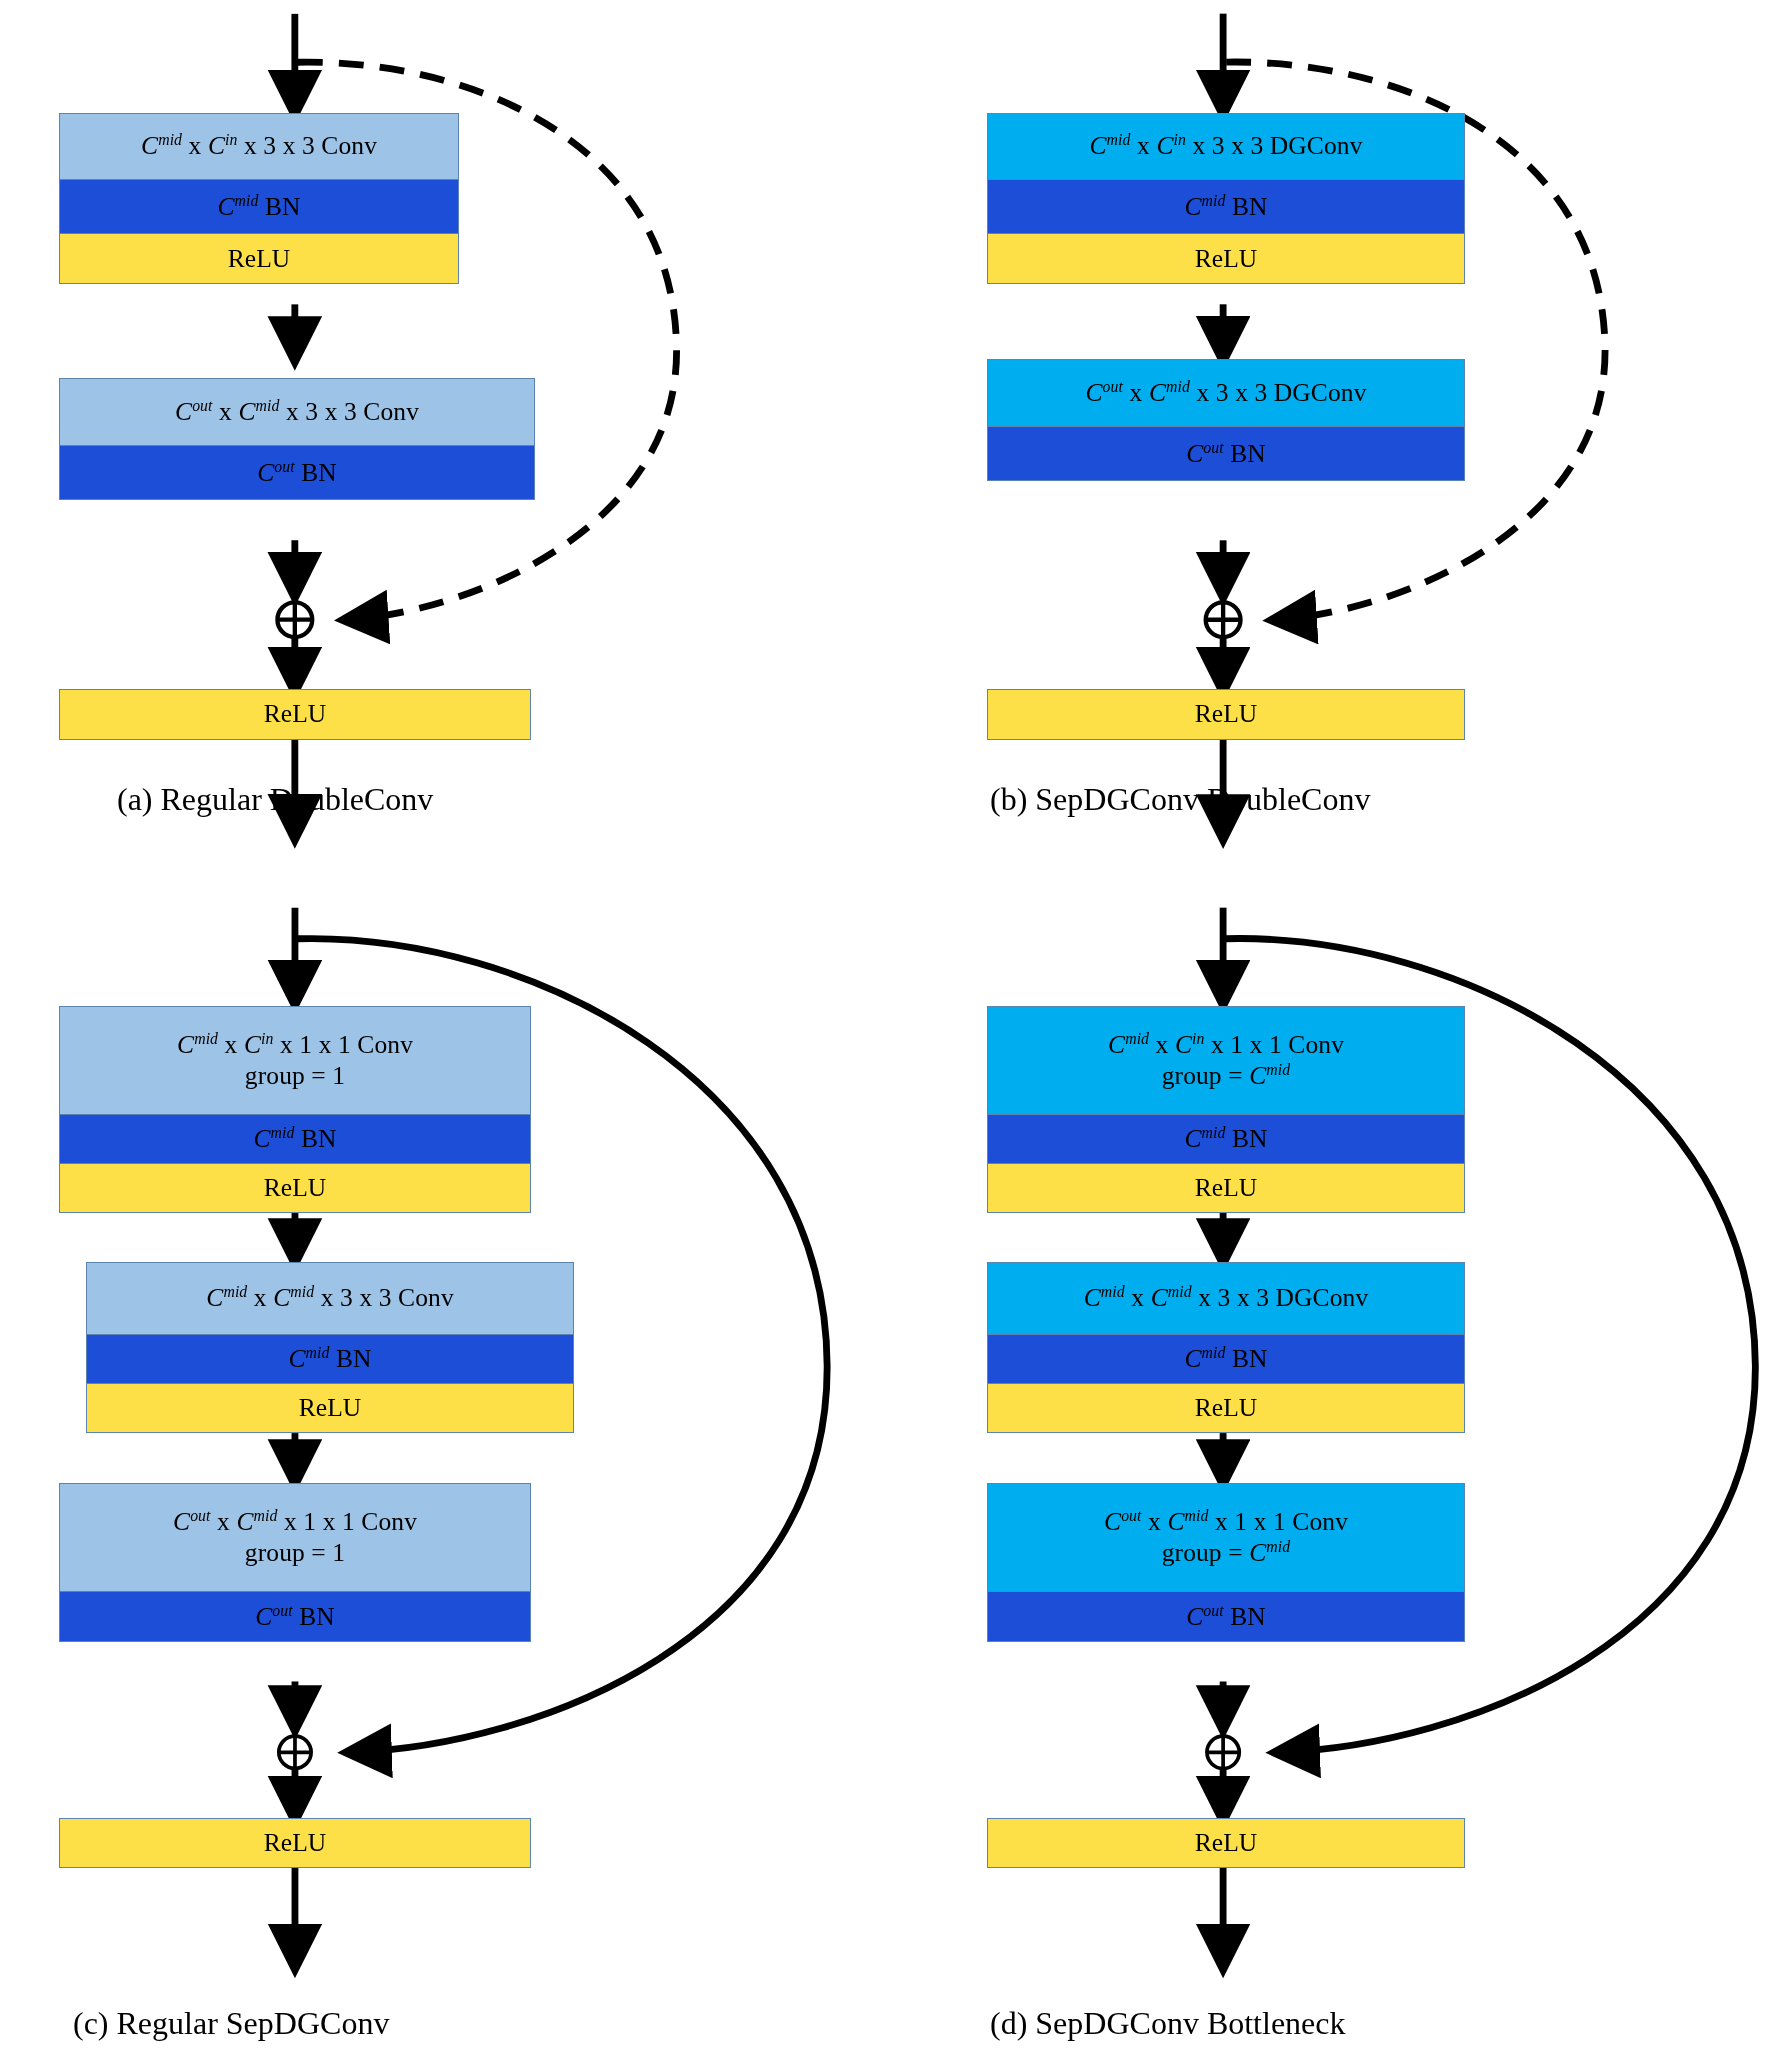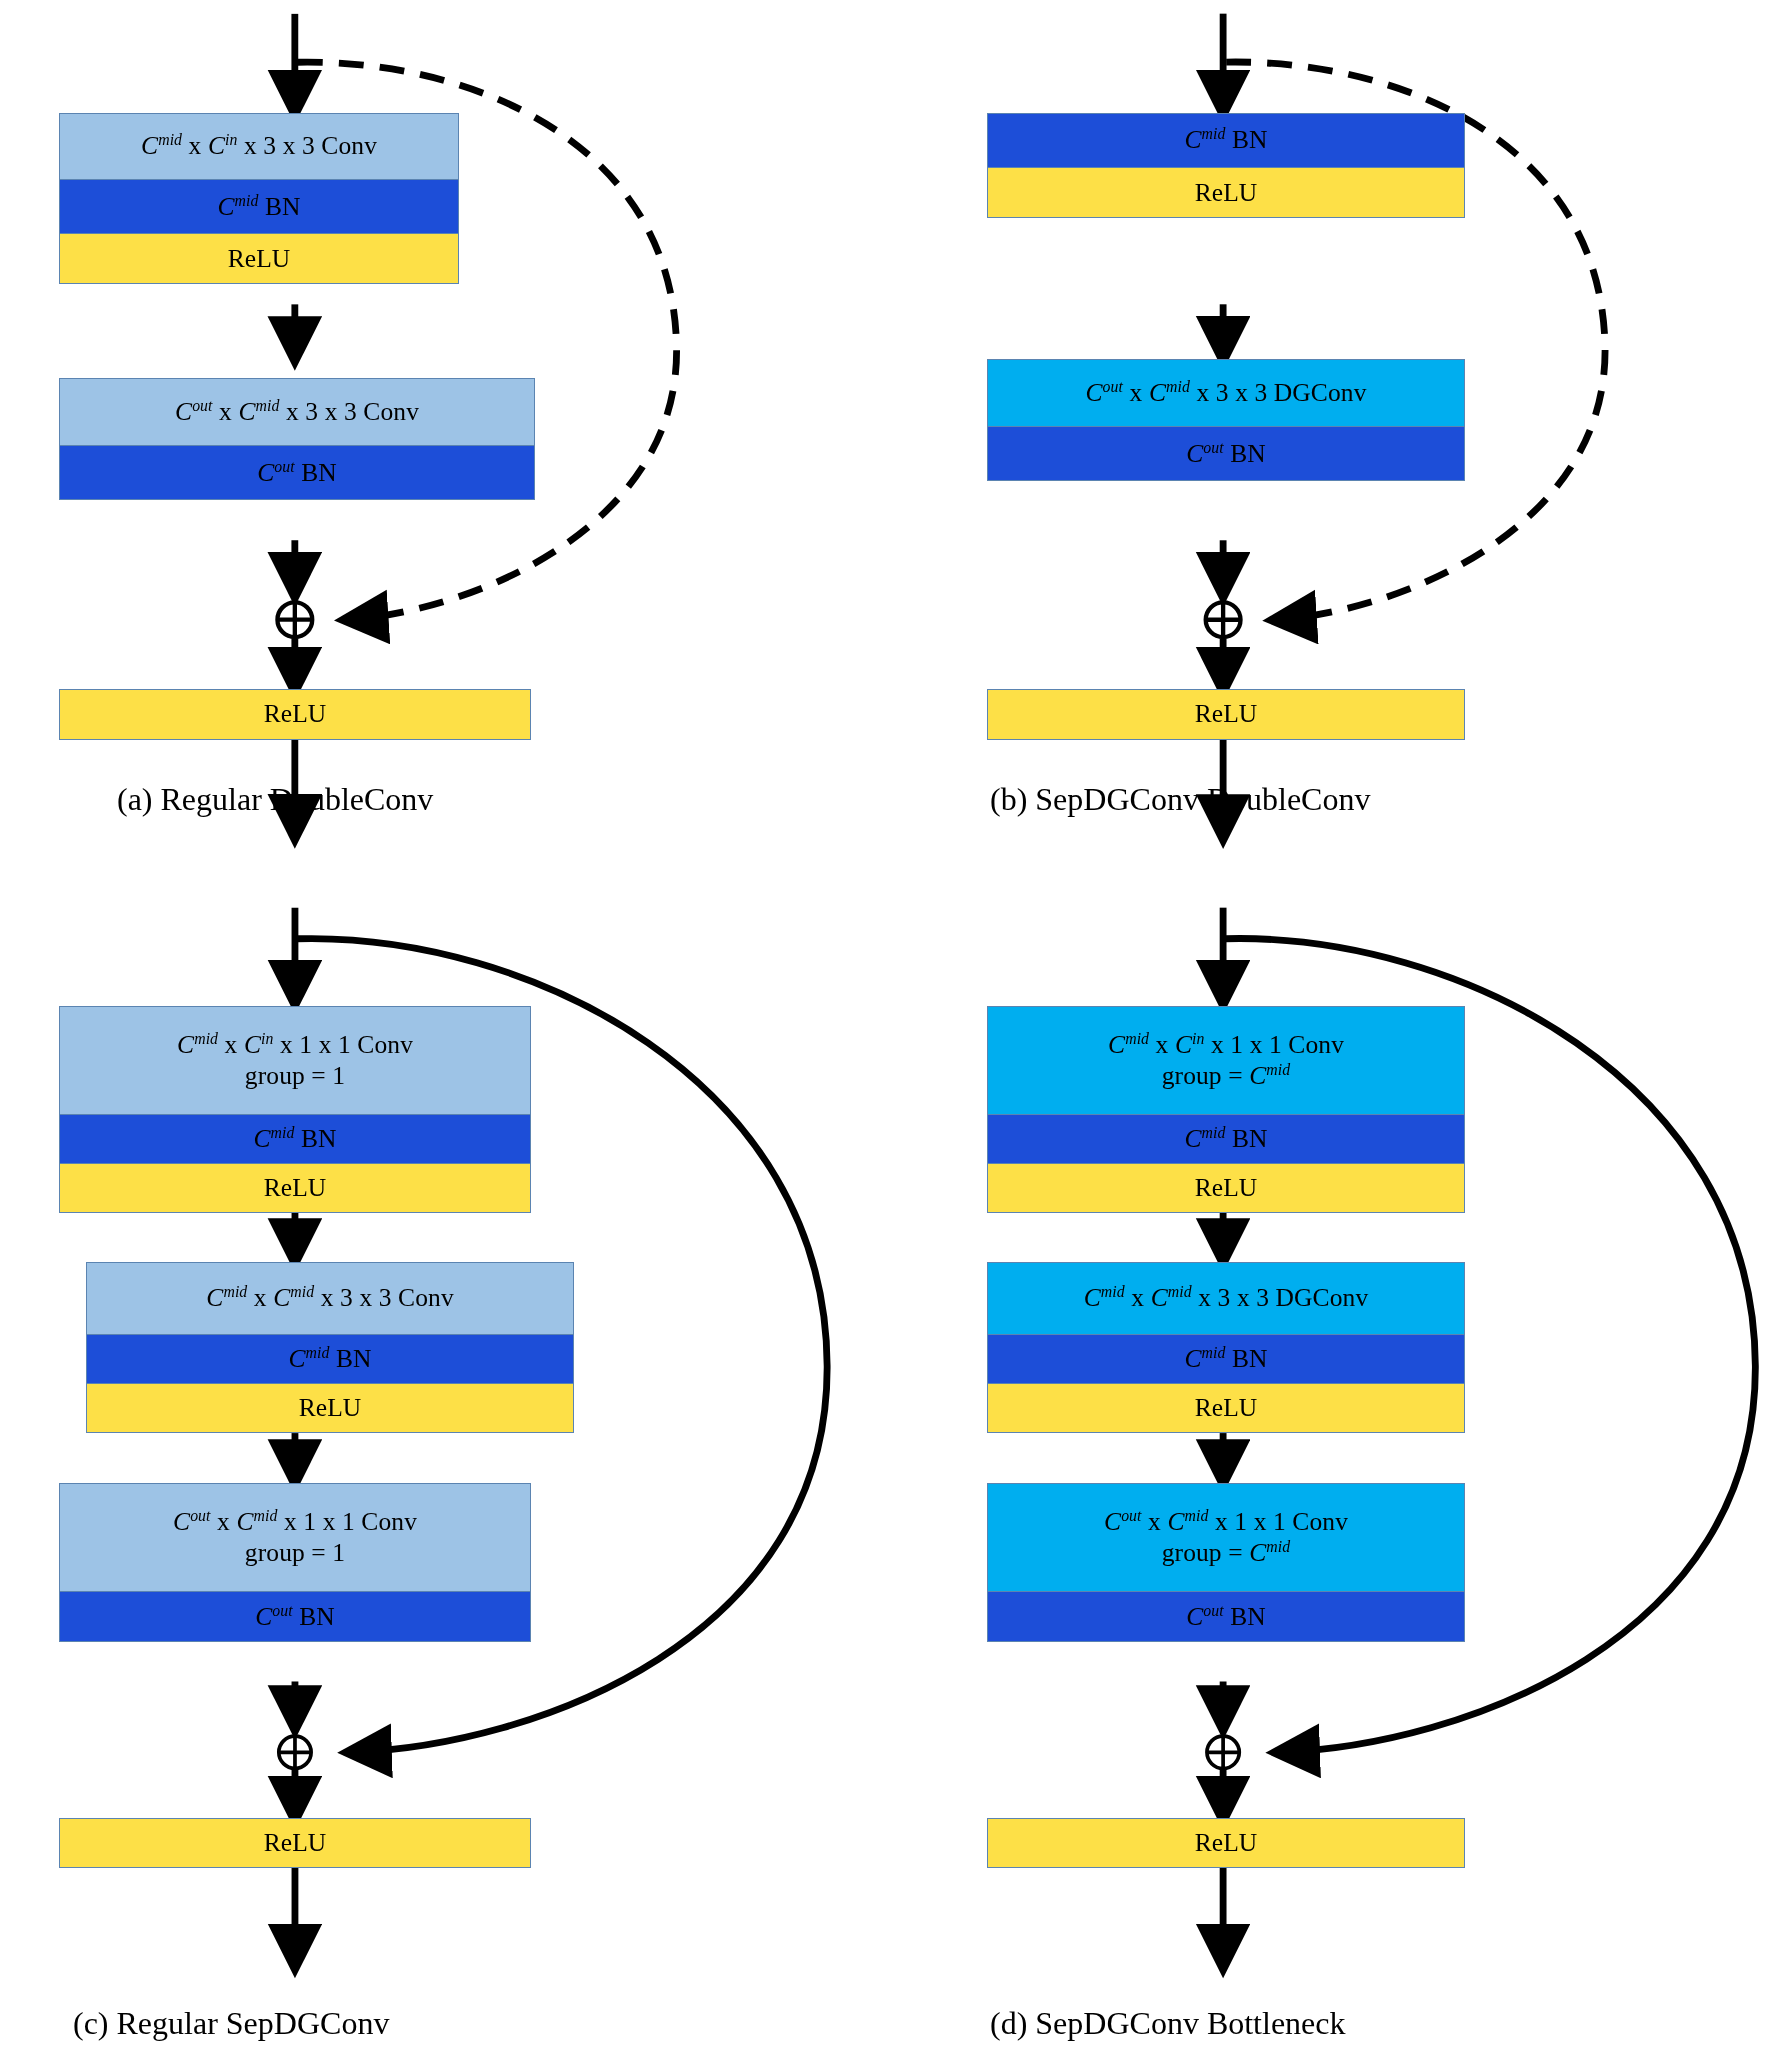"Cmid x Cin x 3 x 3 DGConv" div.lbox { html: none -> <div> <span><span>C<span>mid</span></span><span> x </span><span>C<span>in</span></span><span> x 3 x 3 DGConv</span></span> </div> }
